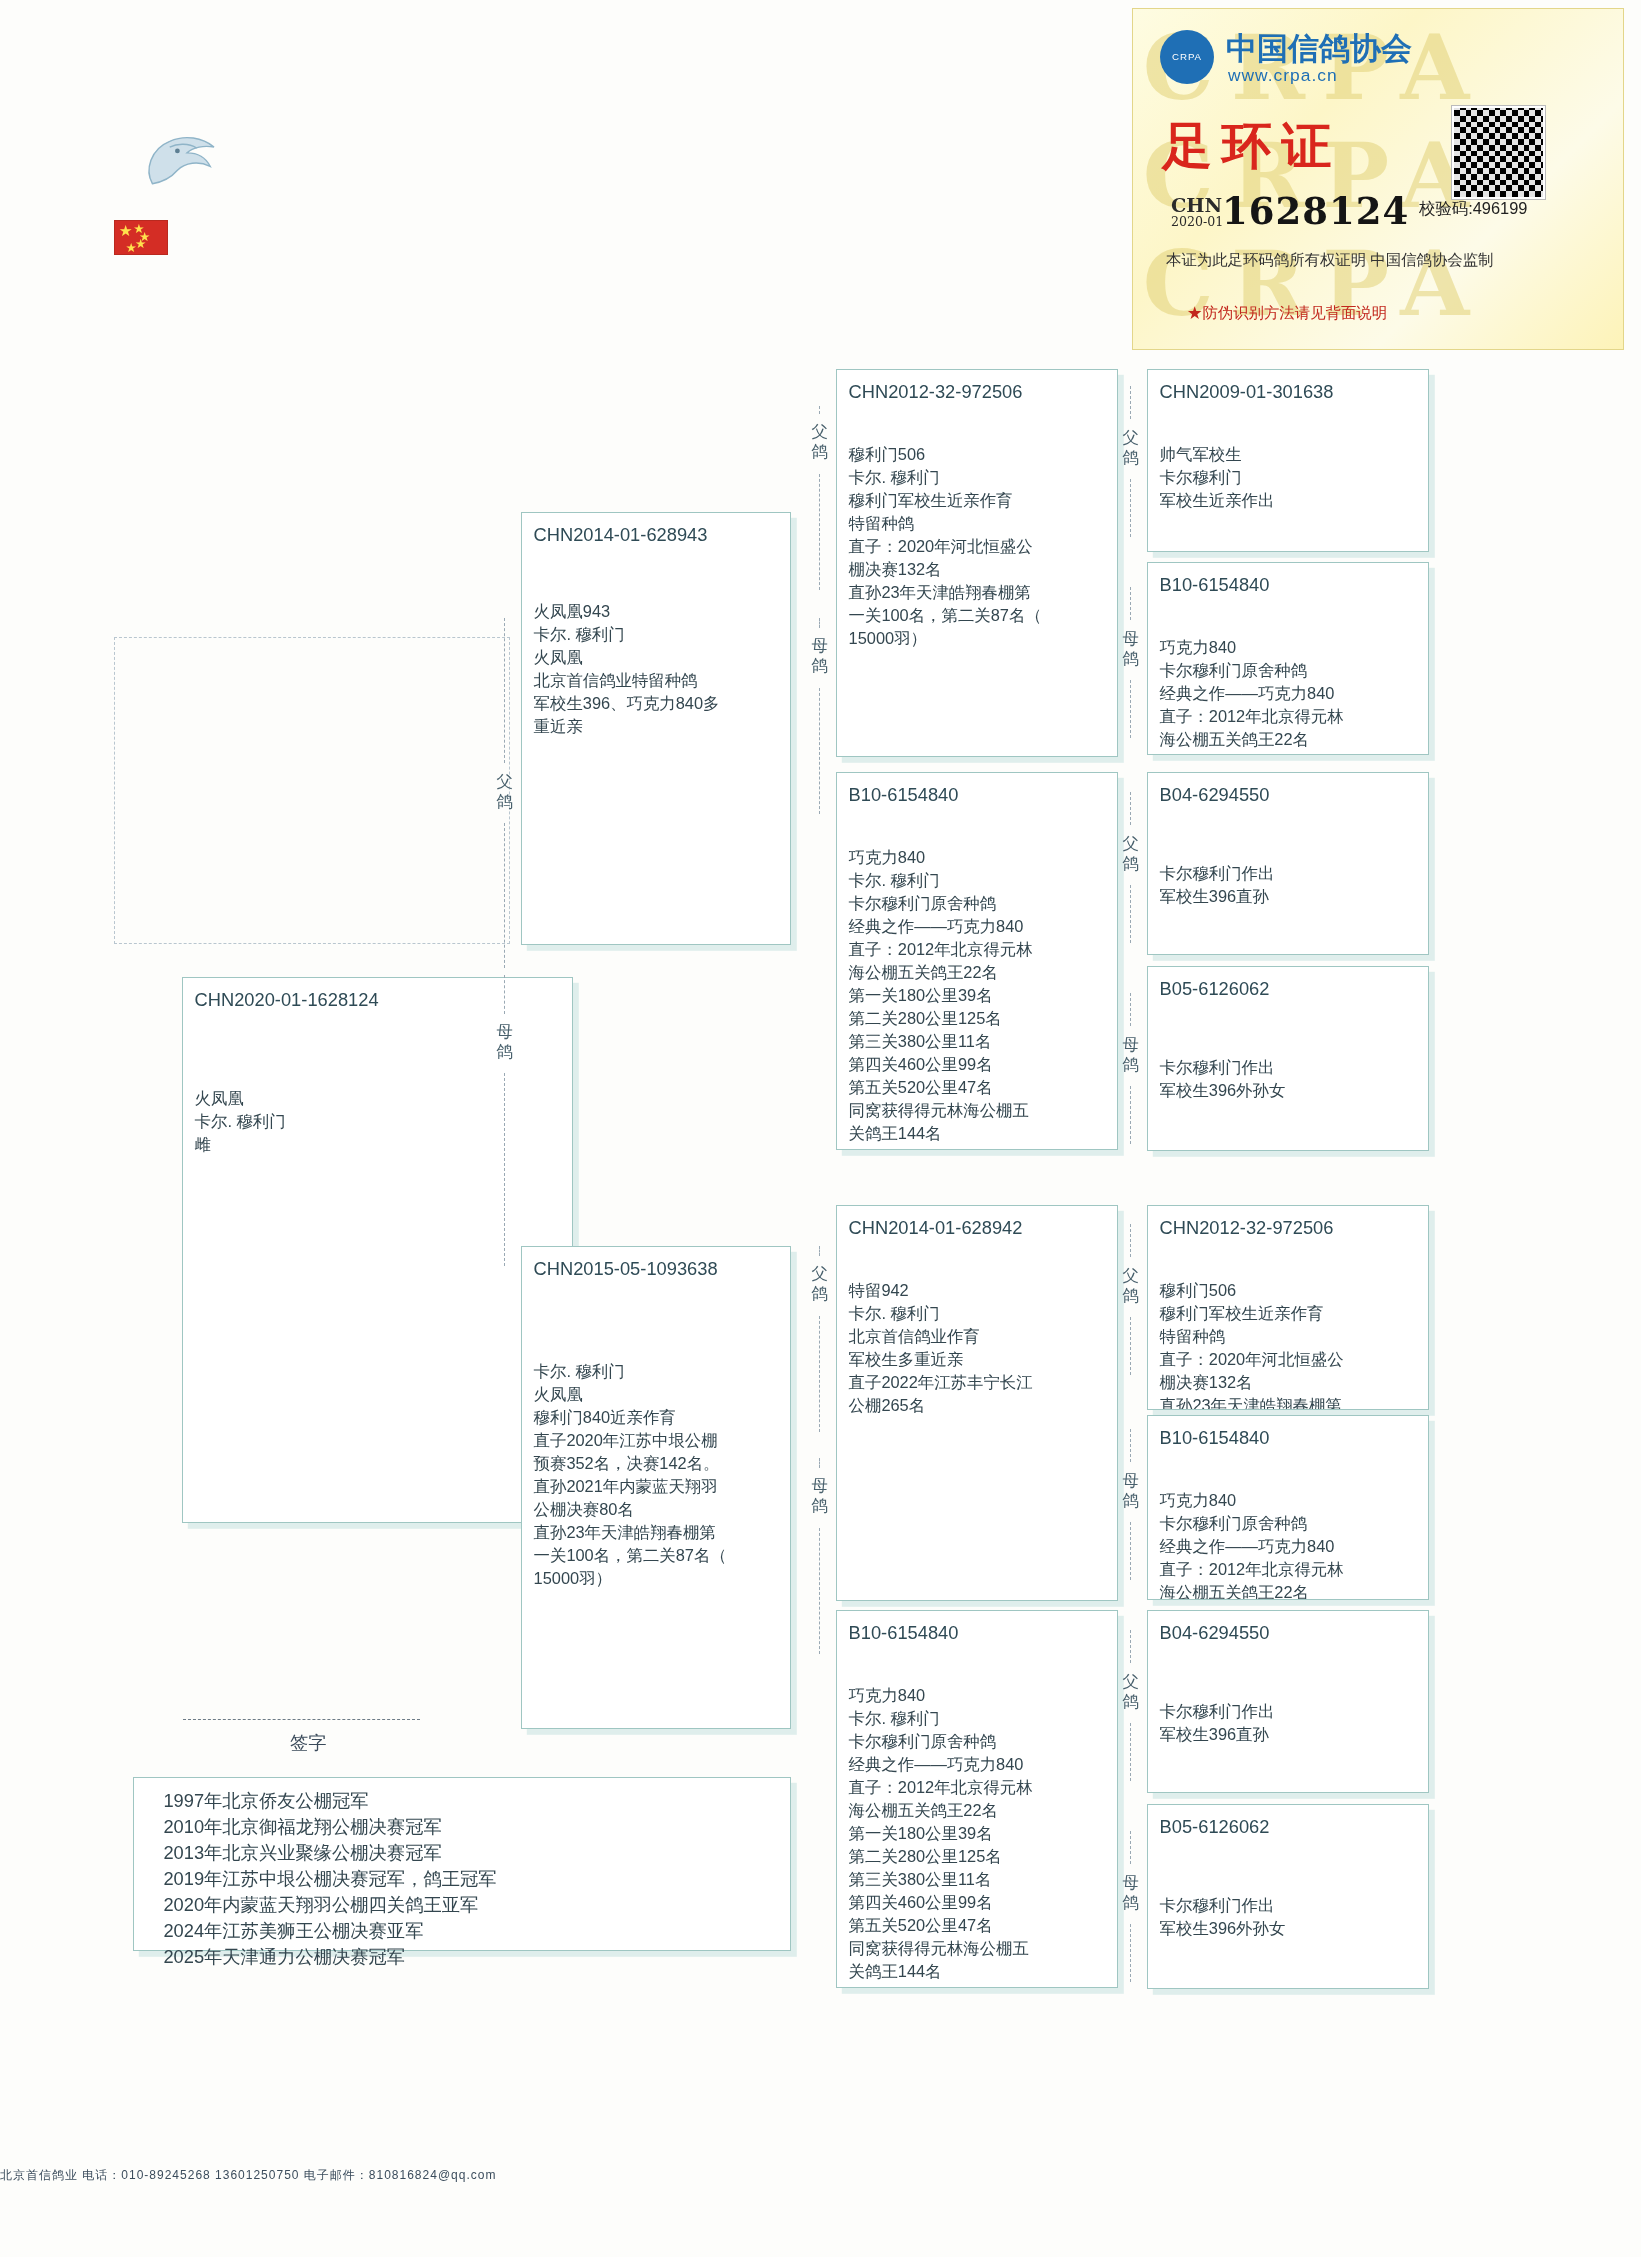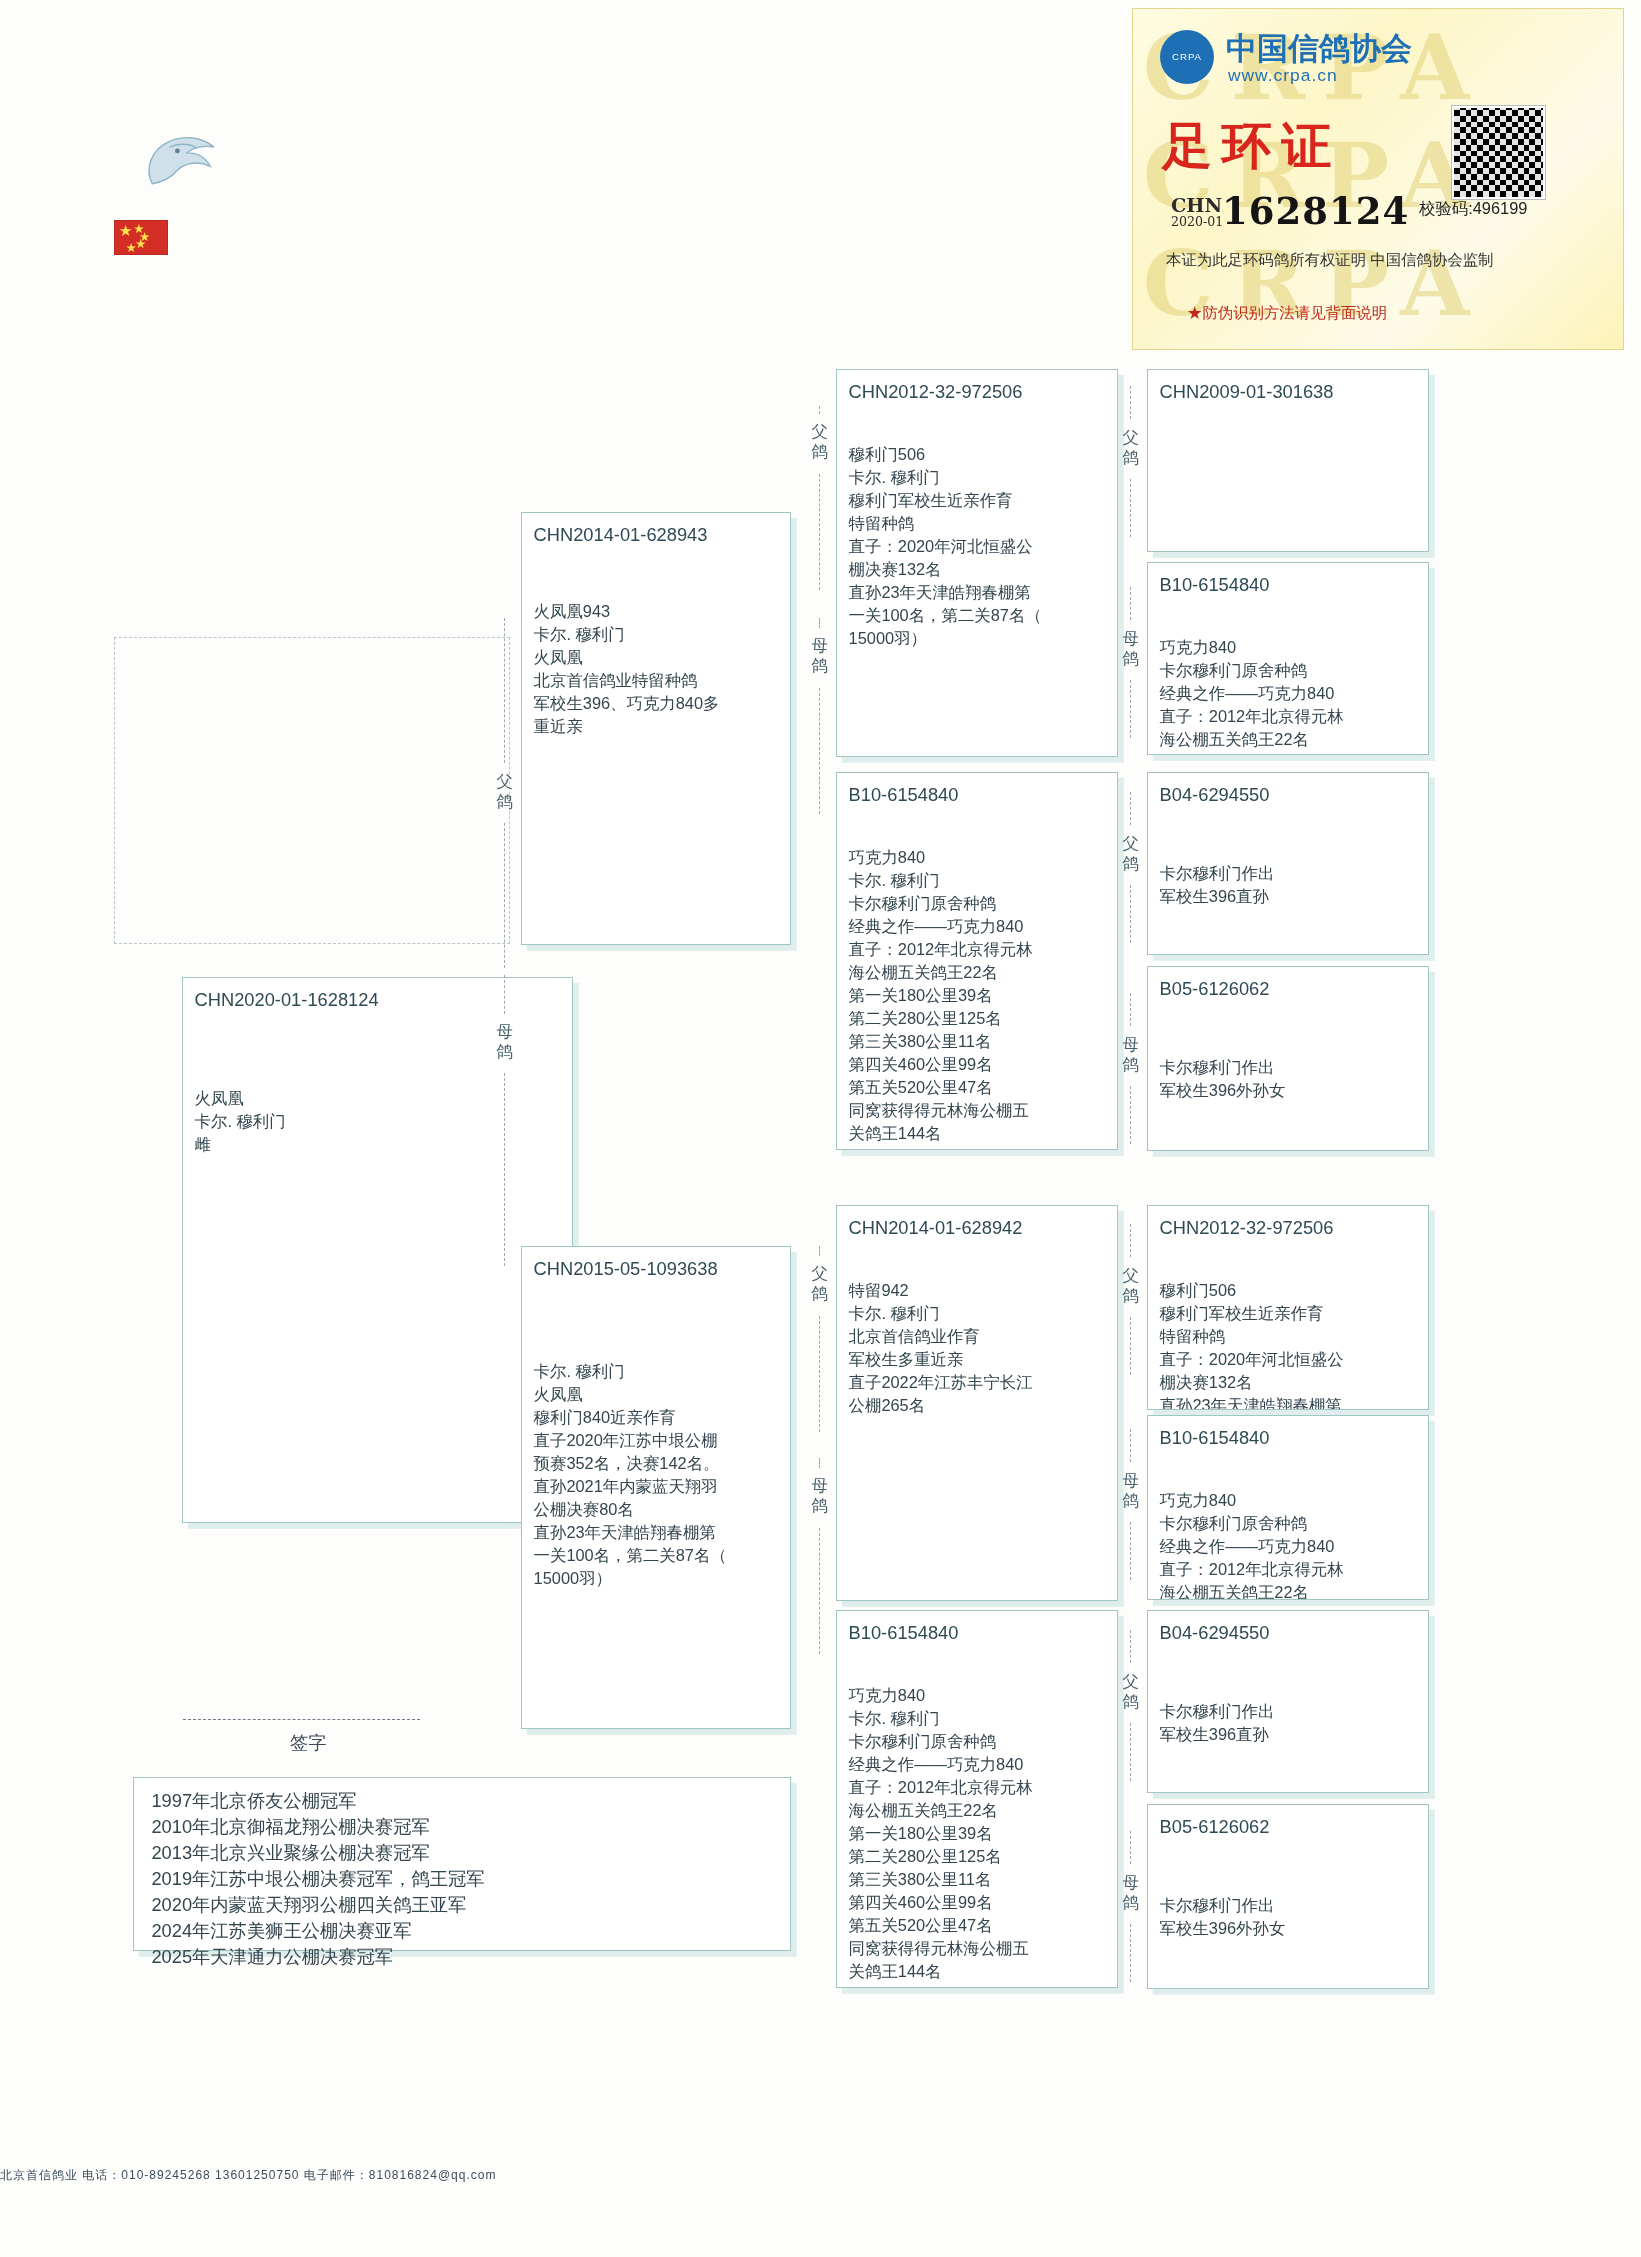"帅气军校生" div.line { html: none -> <div>帅气军校生 卡尔穆利门 军校生近亲作出</div> }
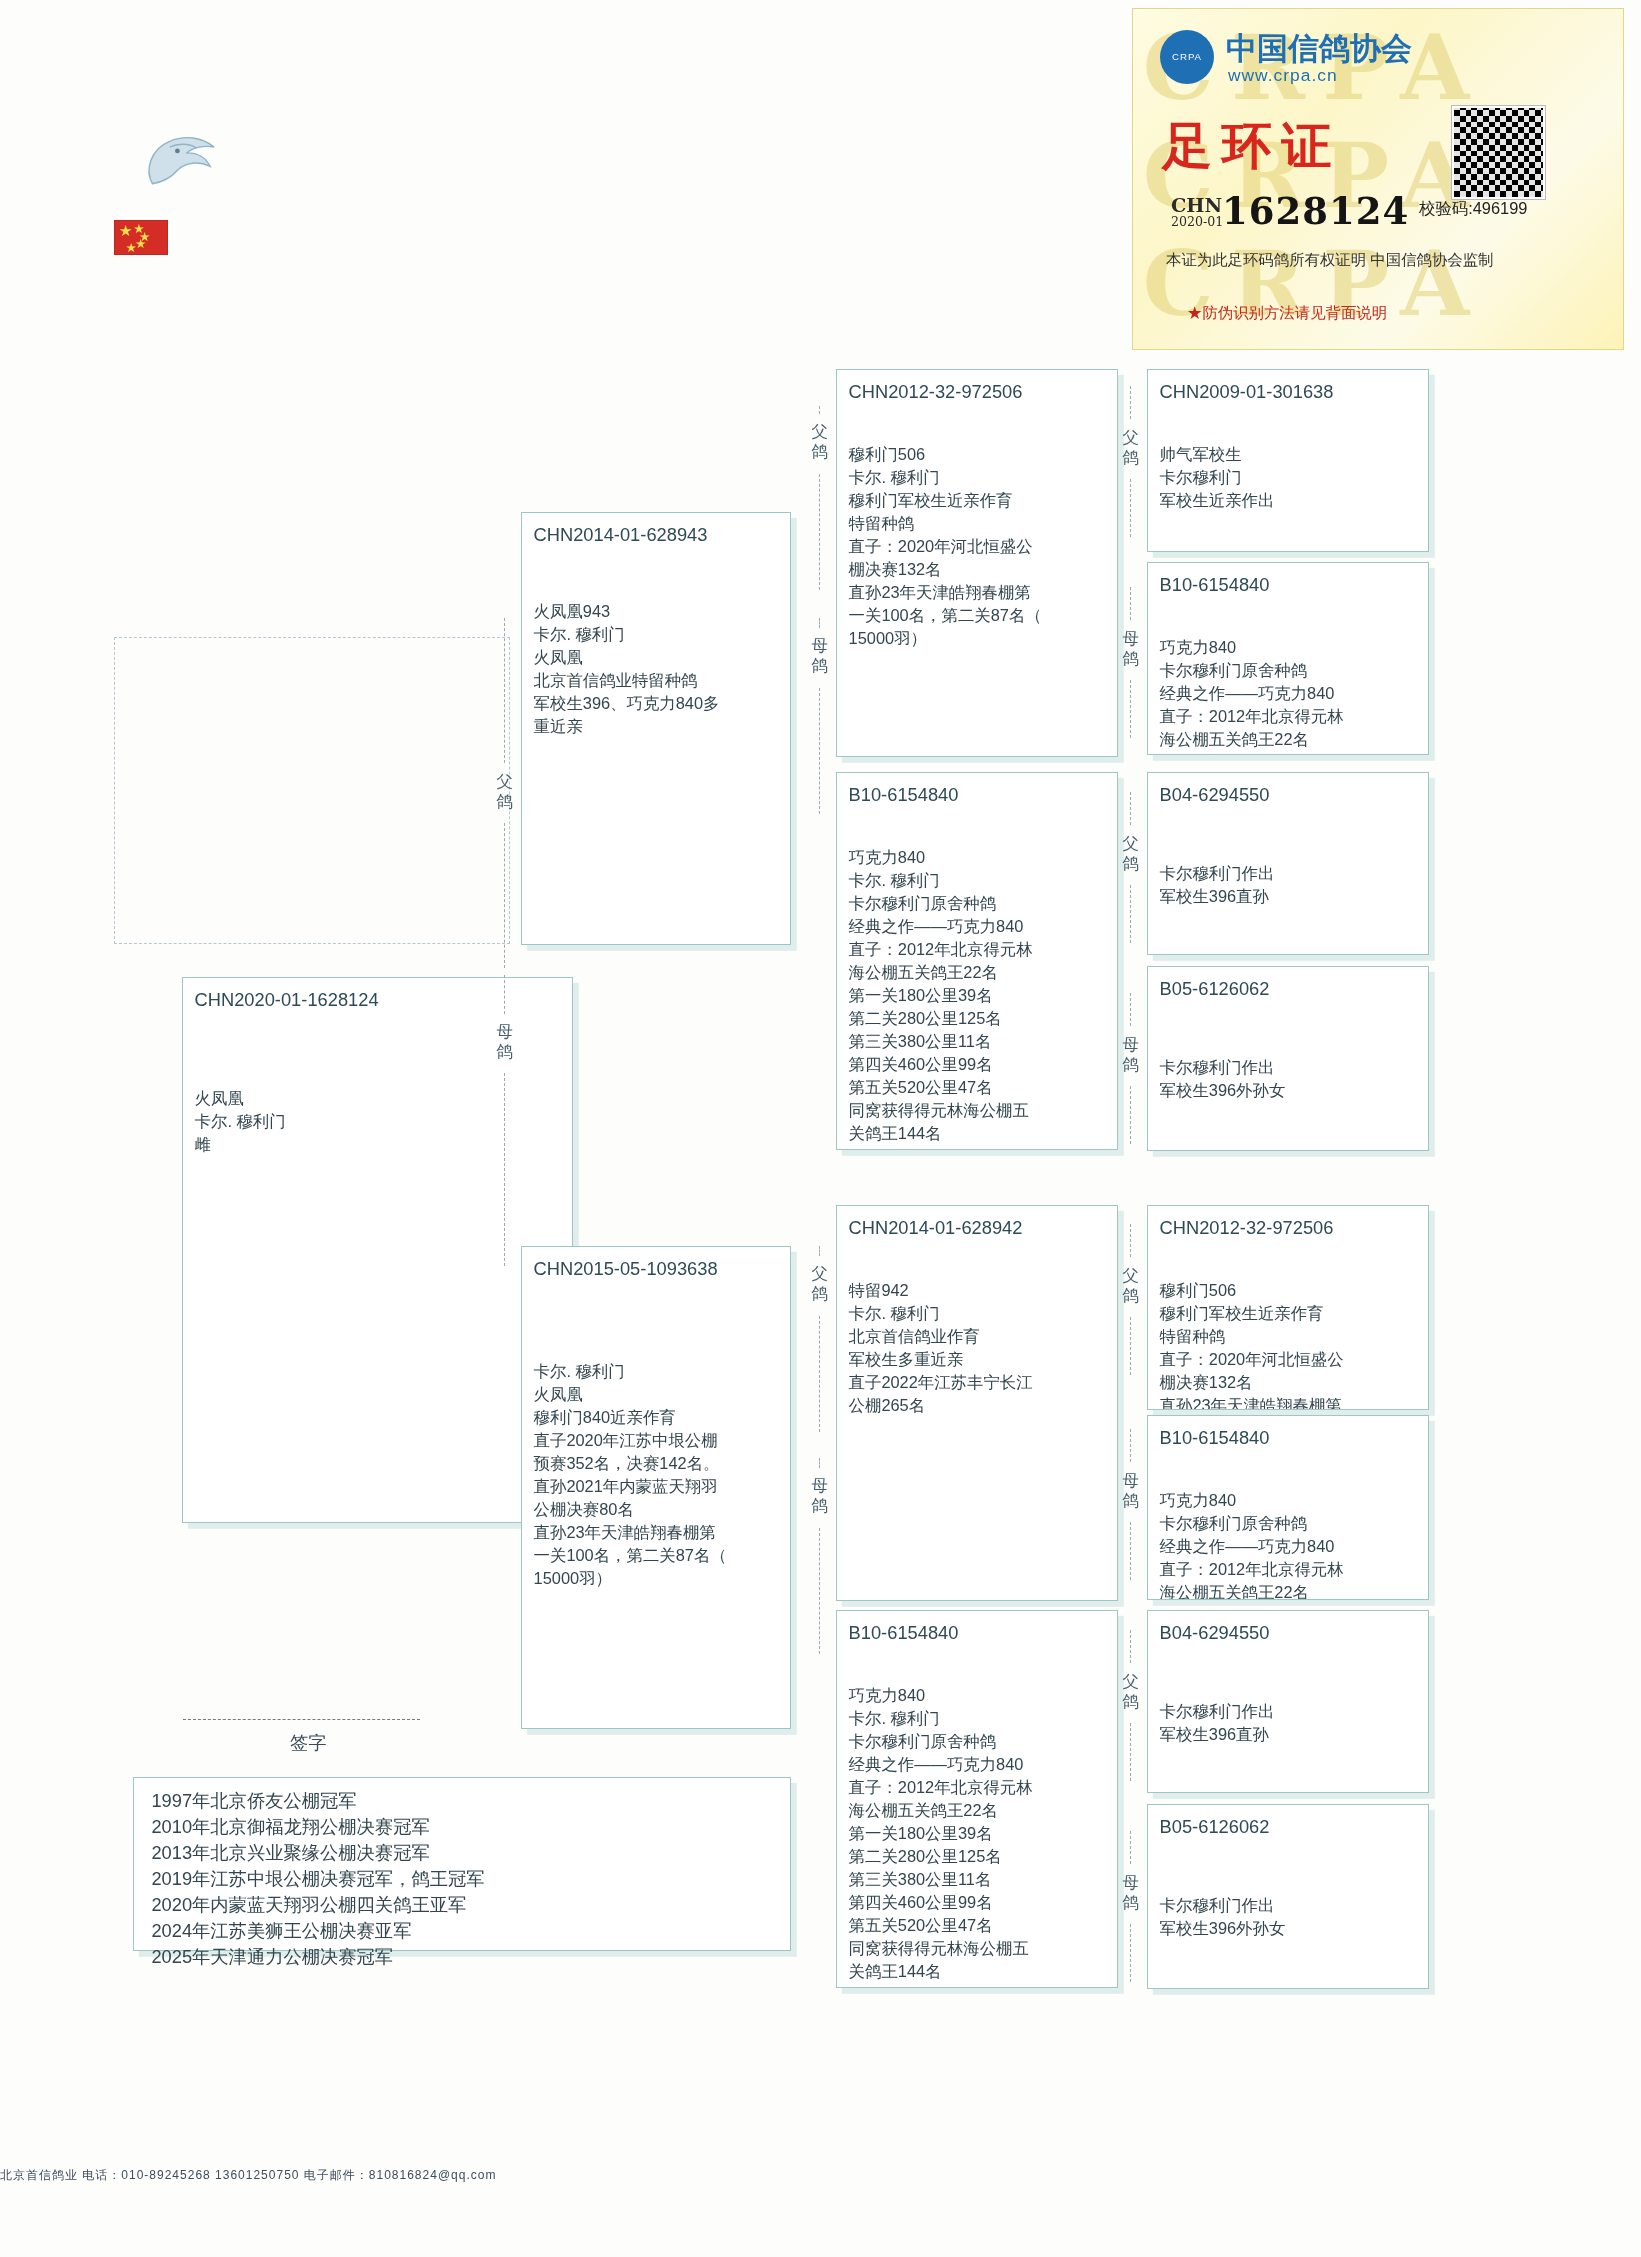"1997年北京侨友公棚冠军" div.line { margin-left: none -> 12px }
